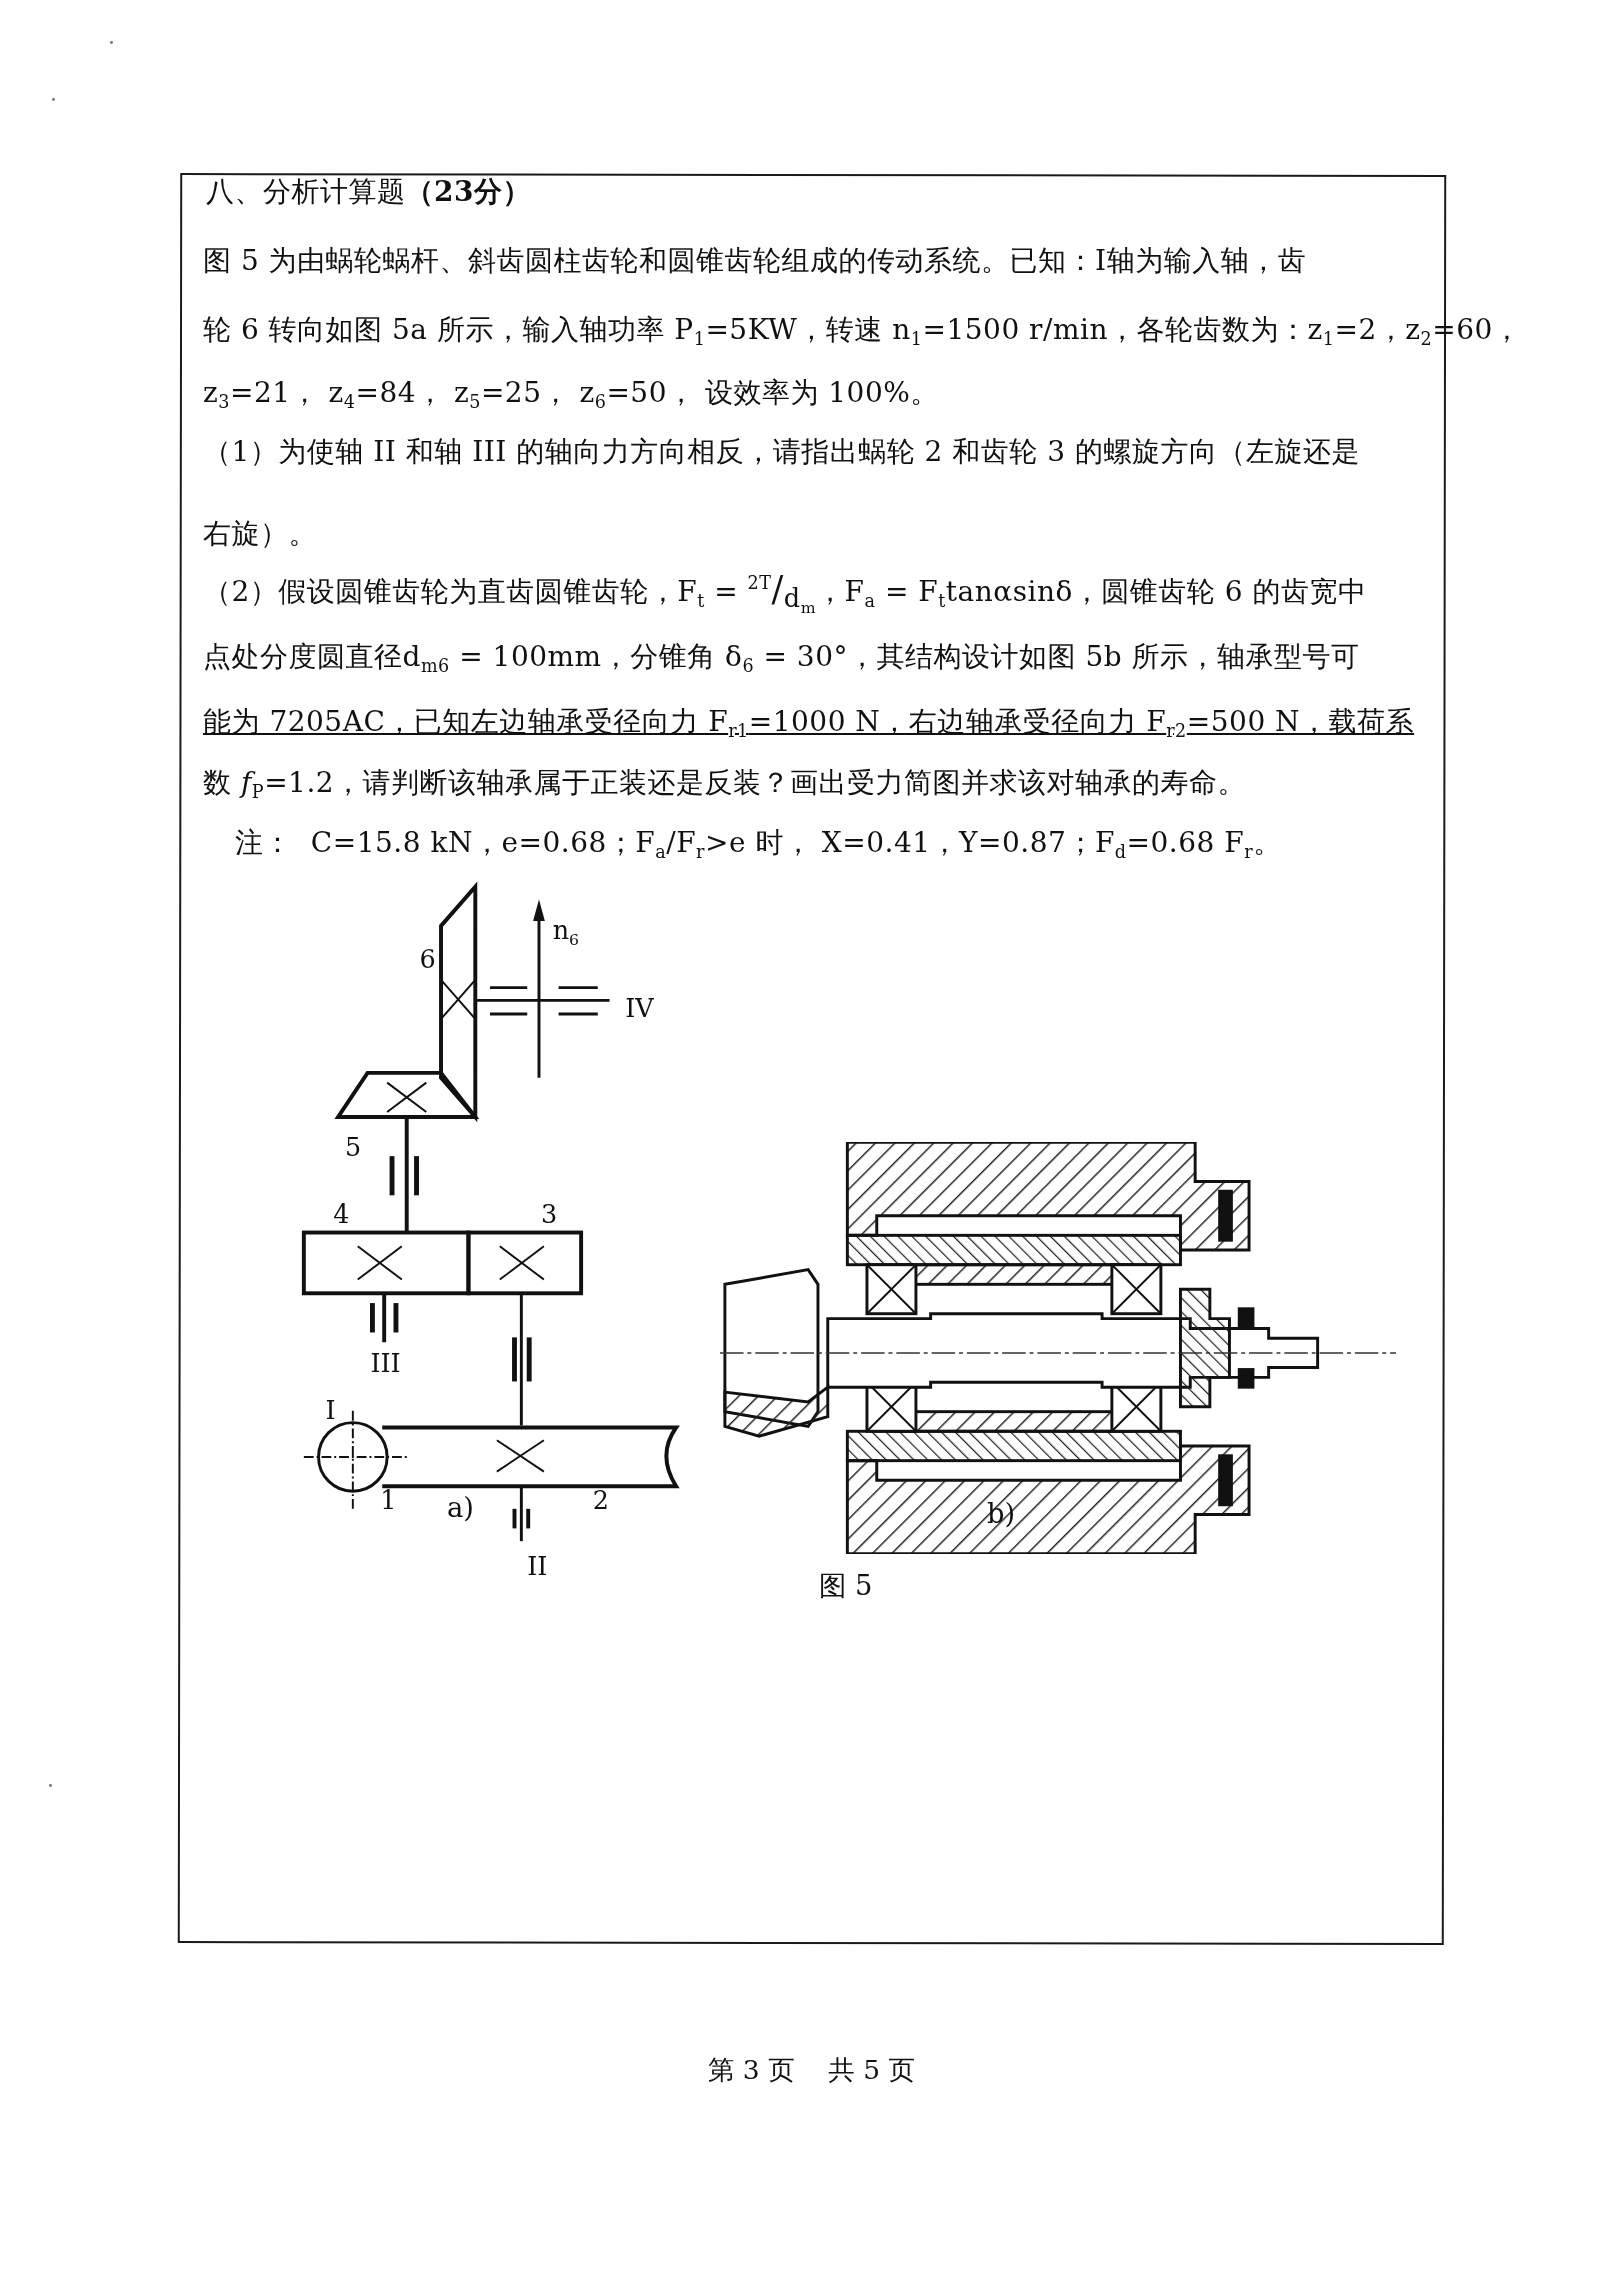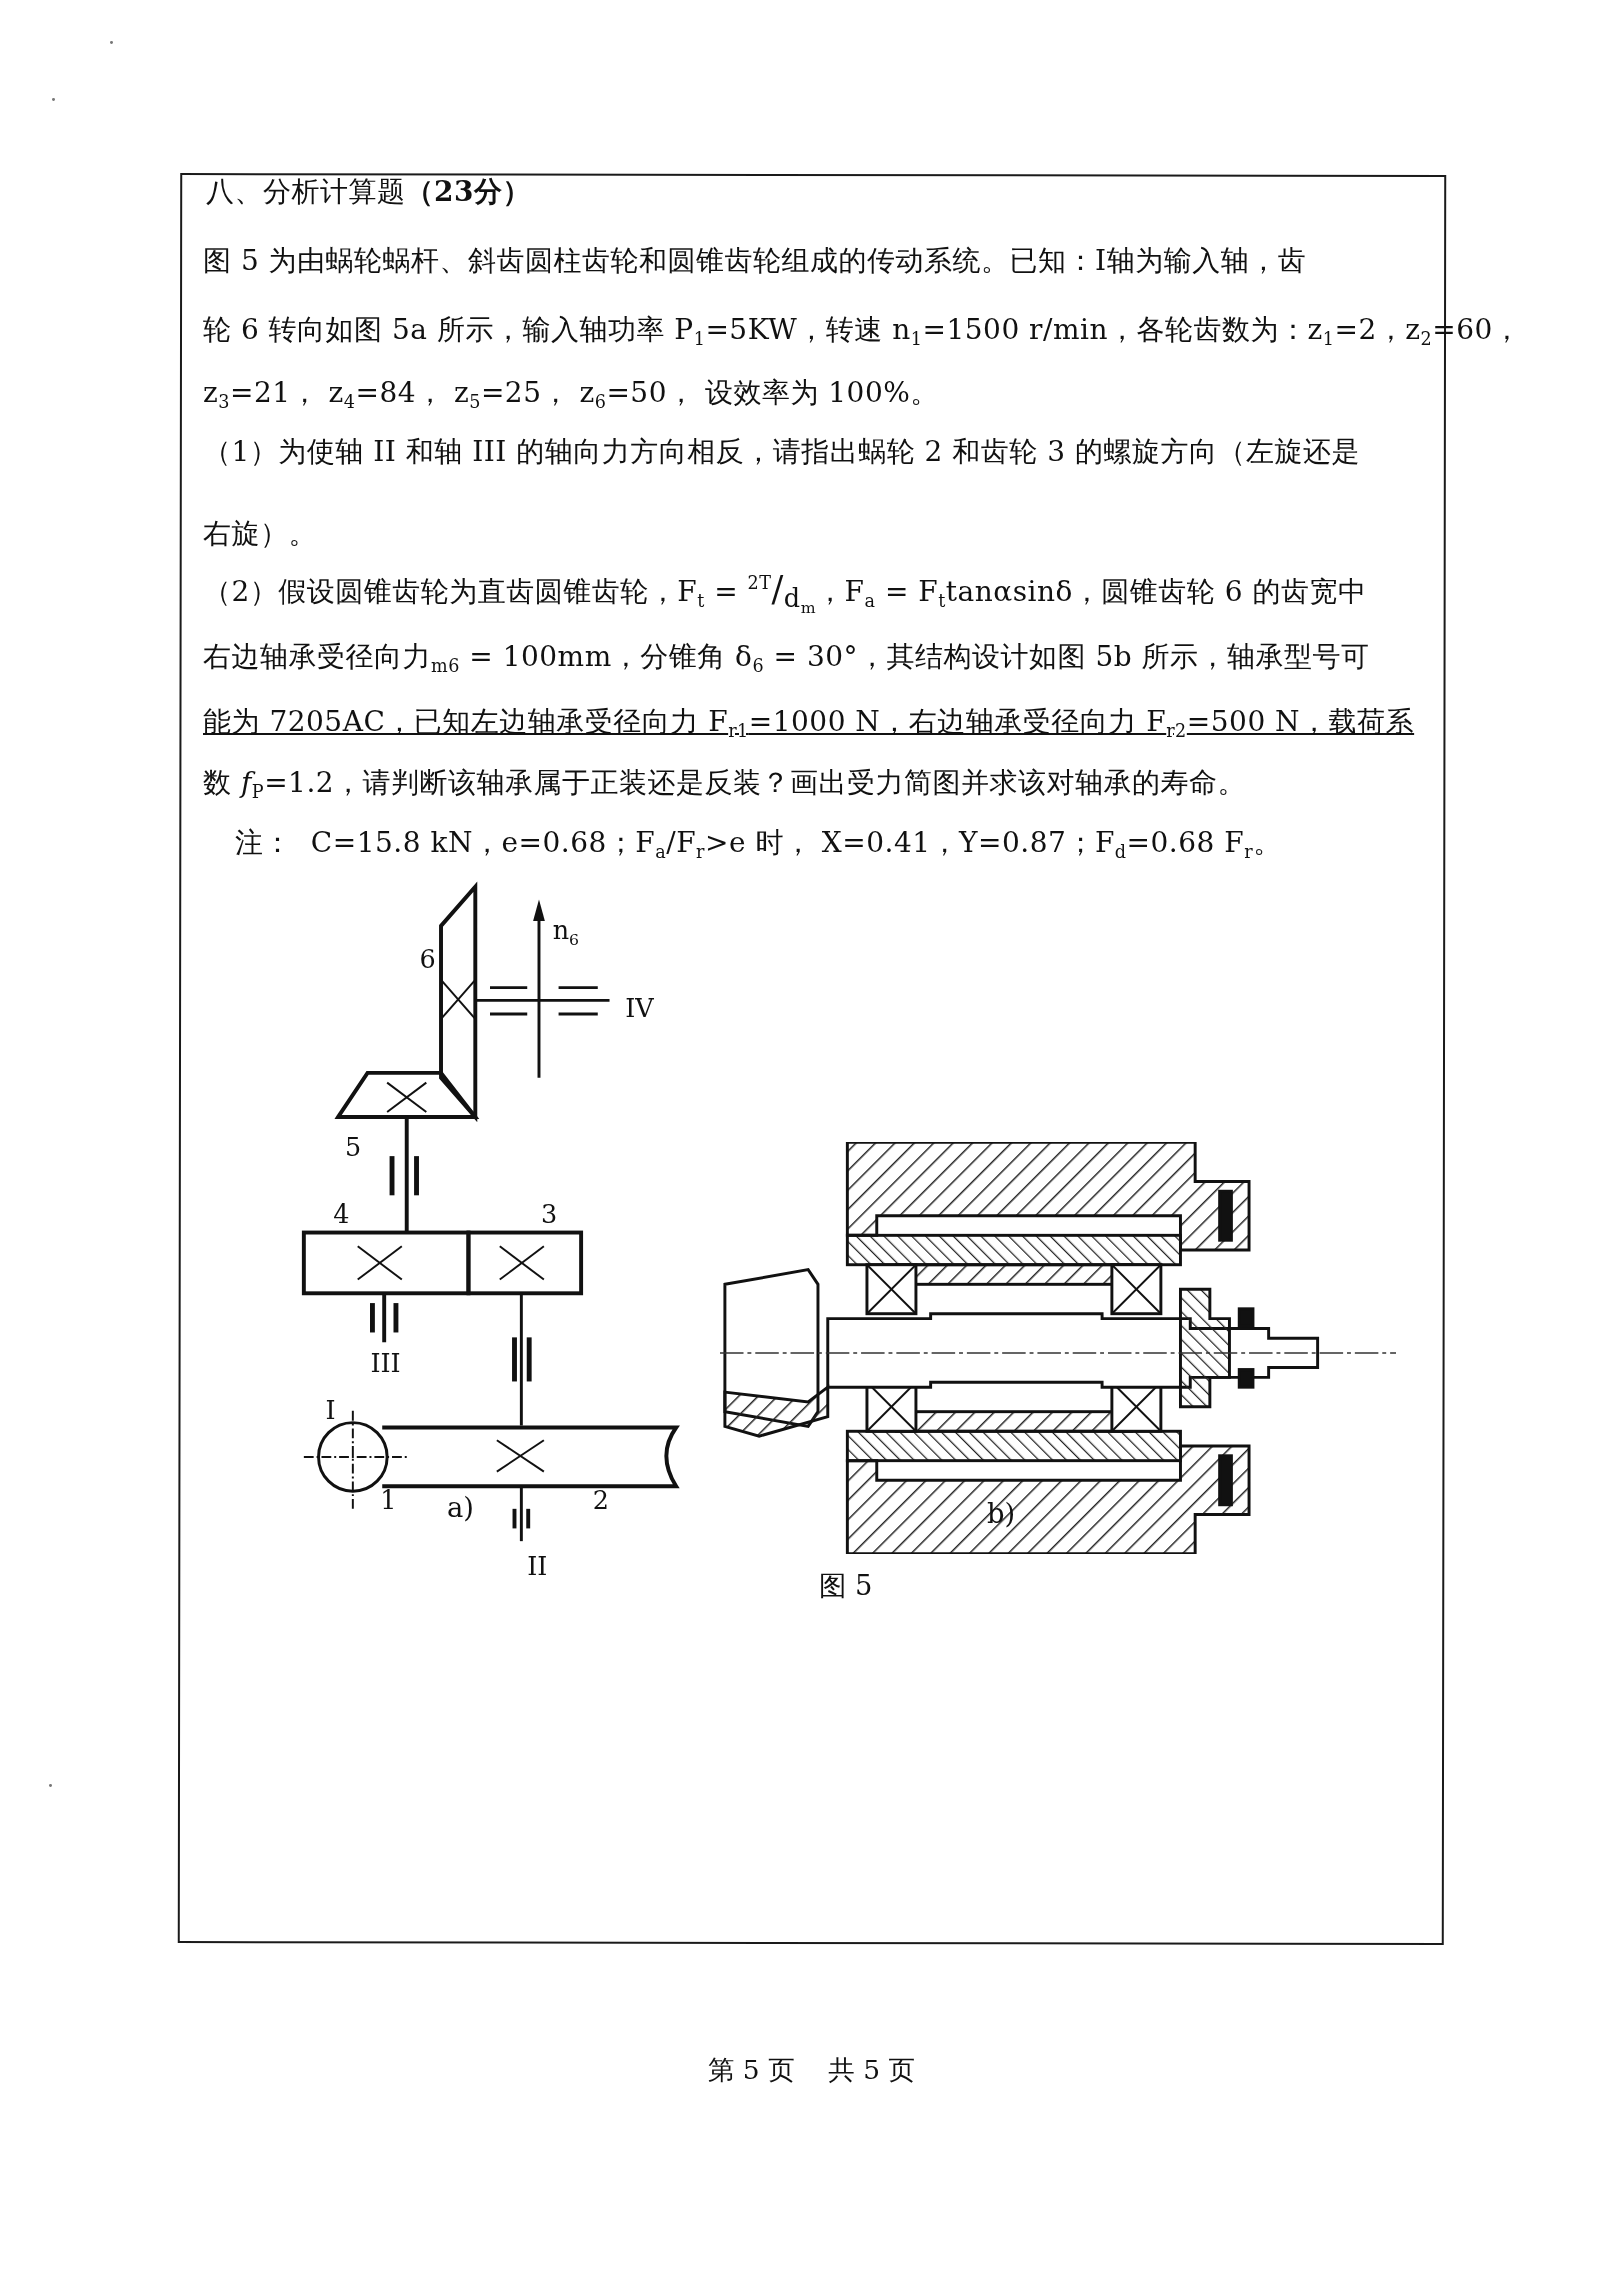"右边轴承受径向力" span { text: 右边轴承受径向力 -> 点处分度圆直径d }
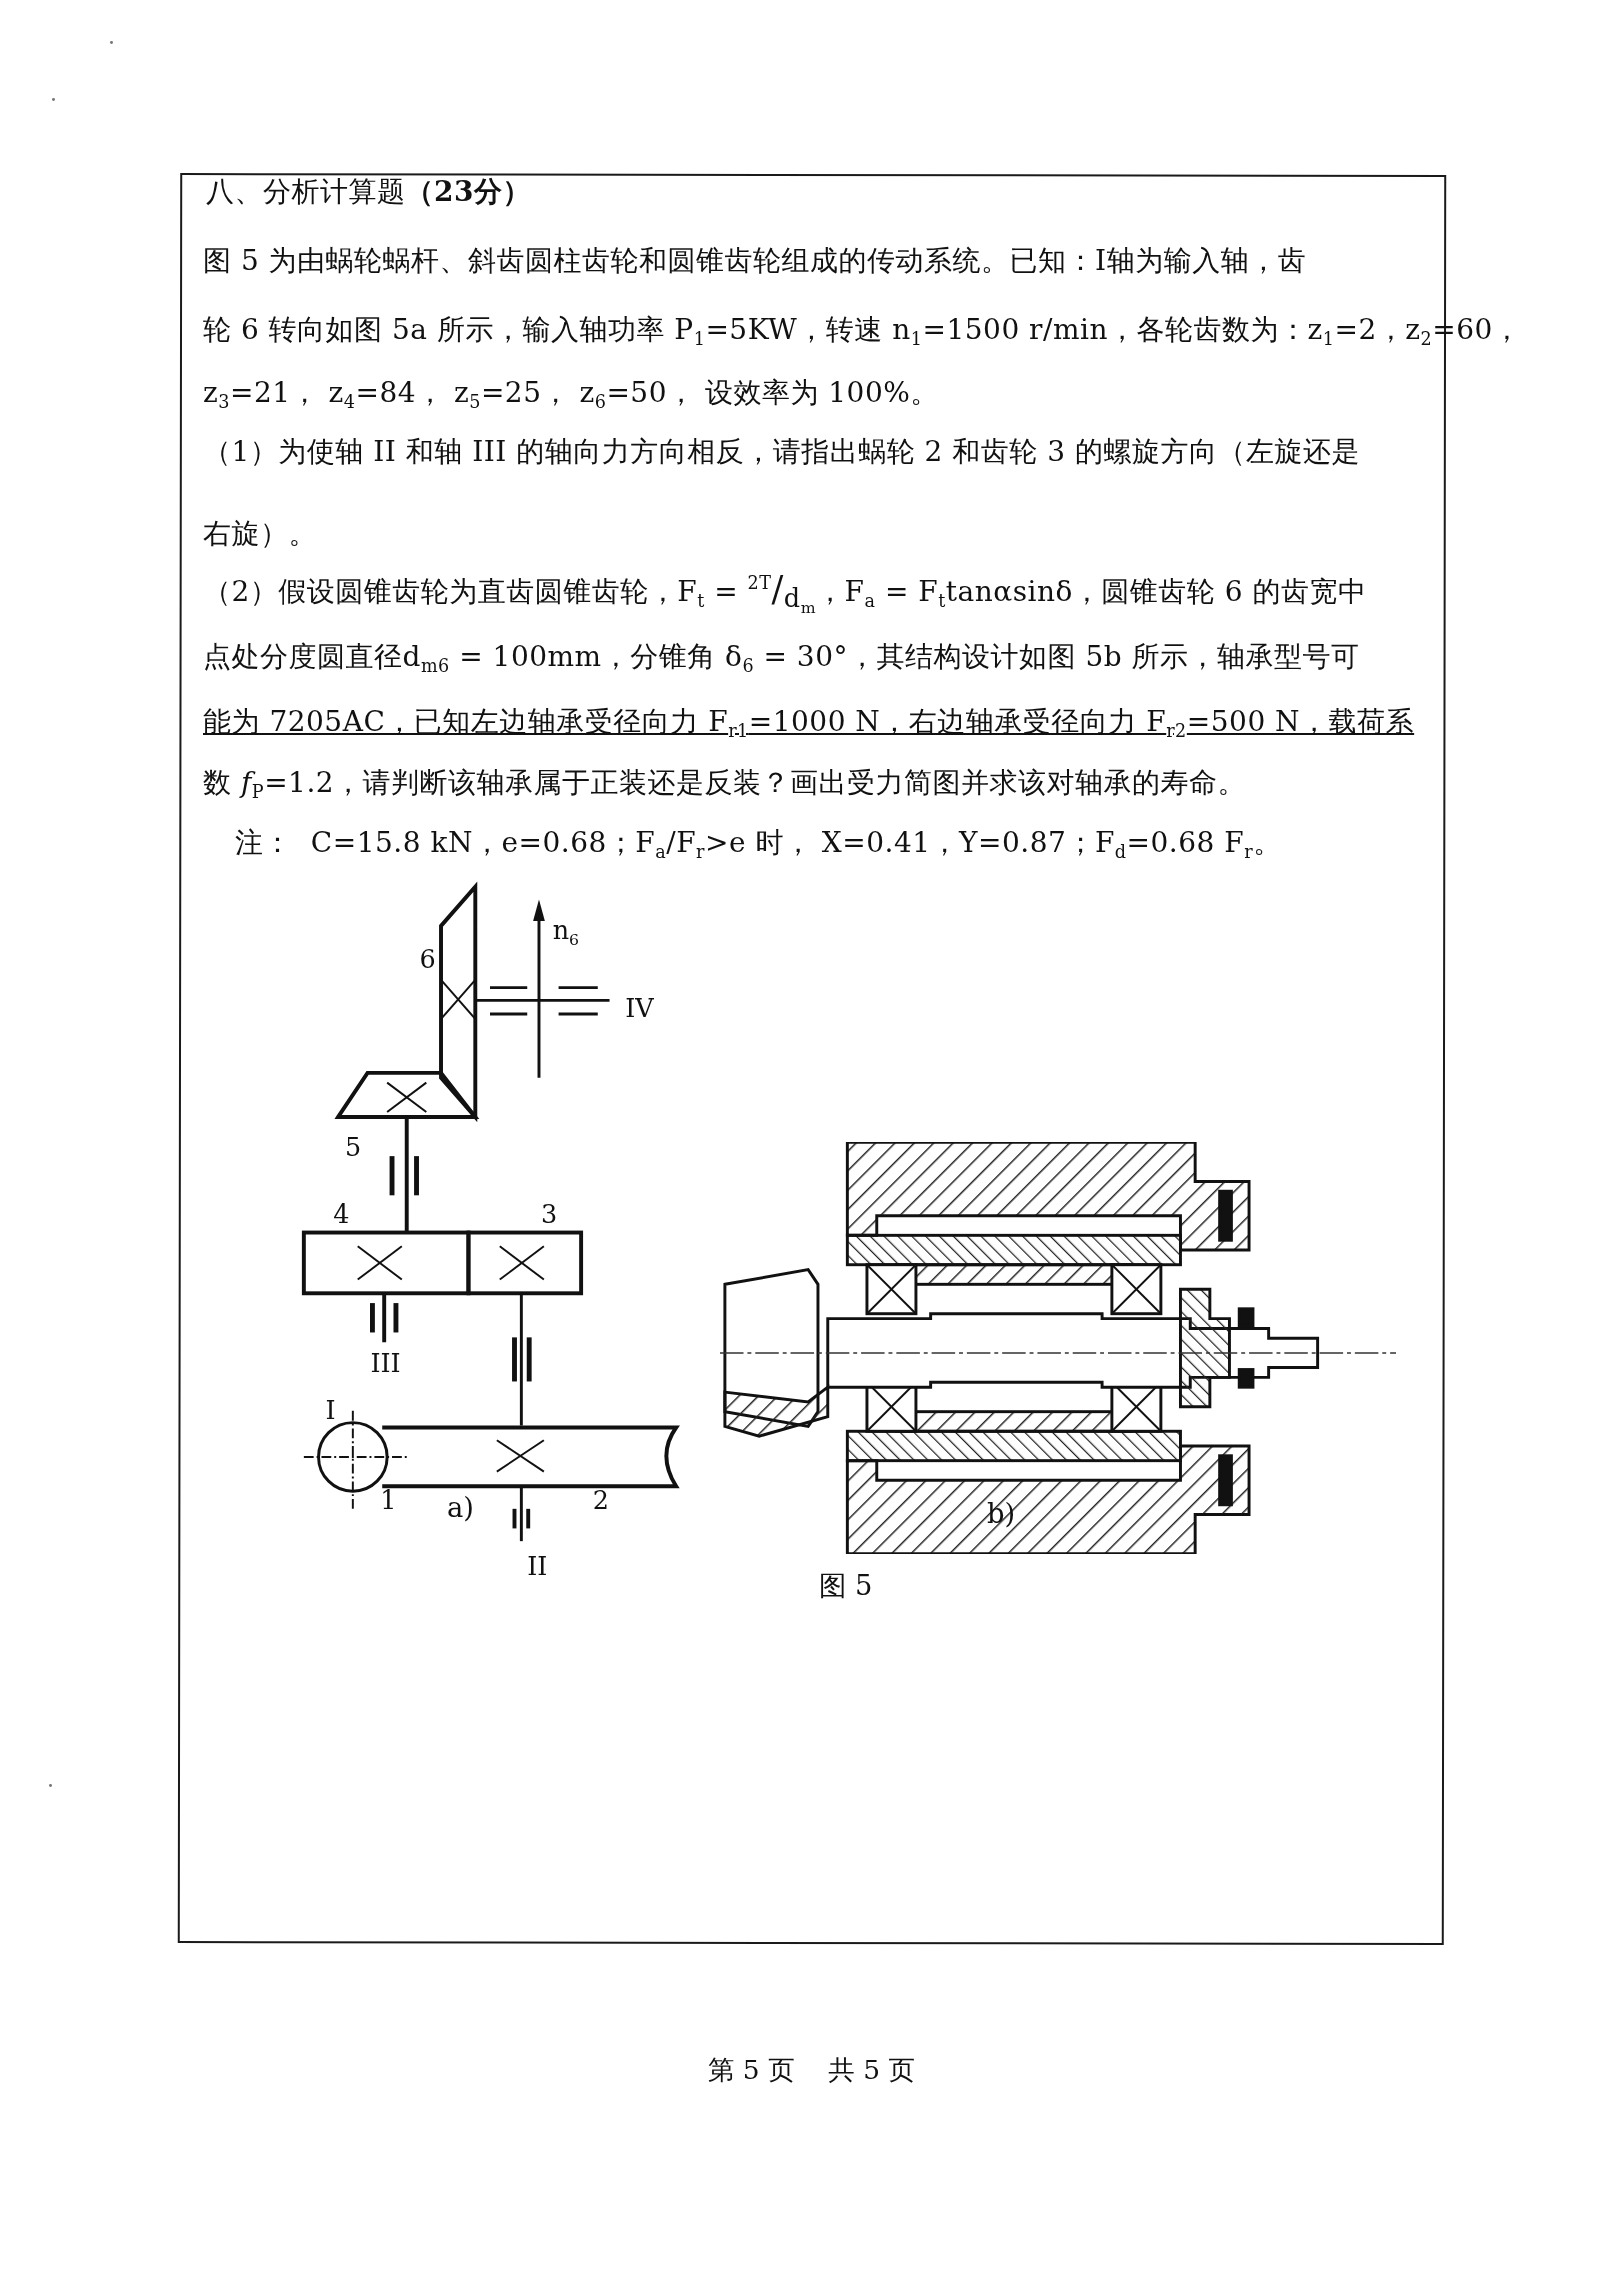"第 5 页" span { text: 5 -> 3 }
